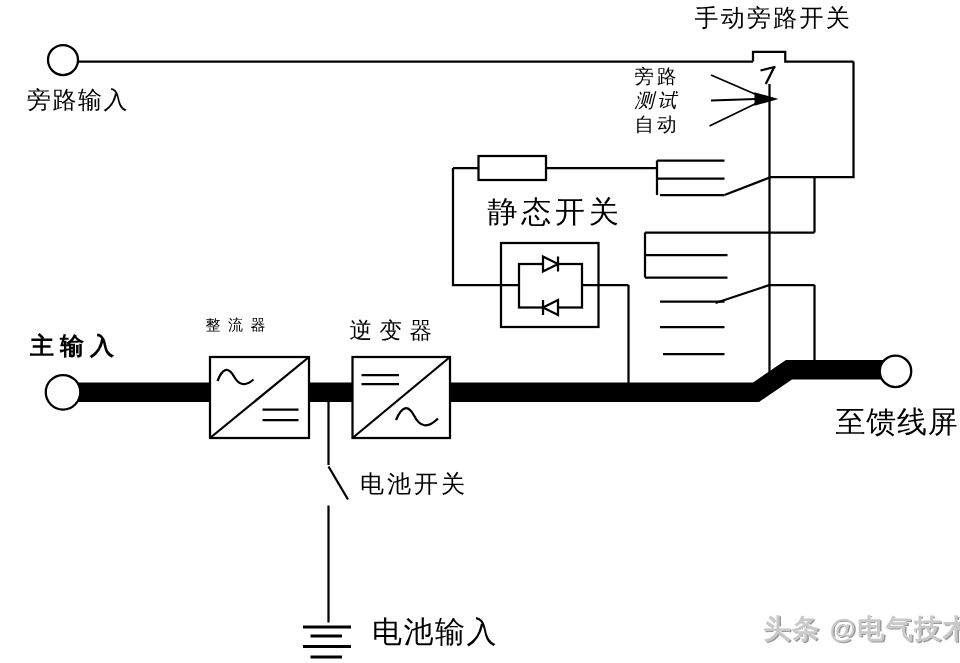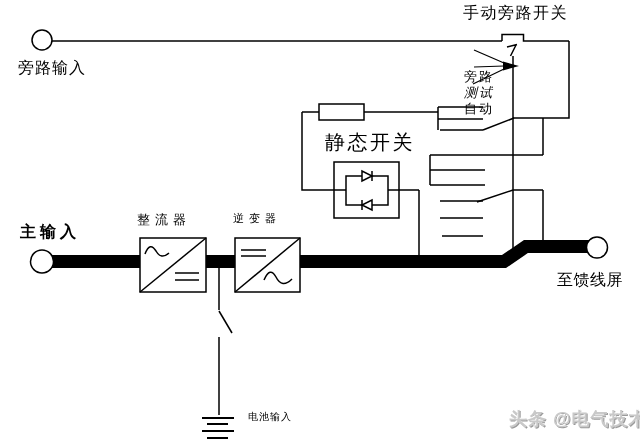"旁路" .sel { left: 464px -> 423px; margin-top: 26px -> none }
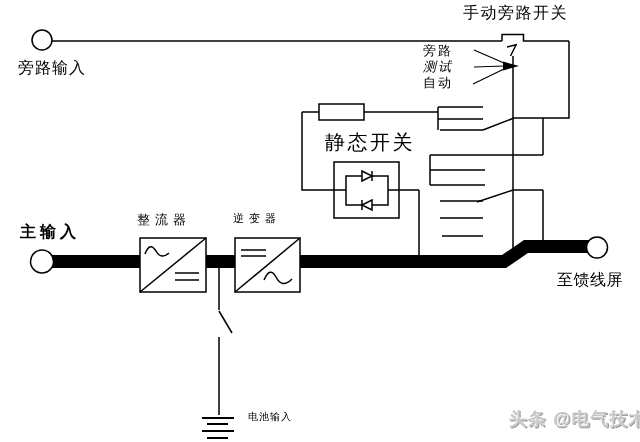"整流器" .lbl-rect { font-size: 13px -> 10px }
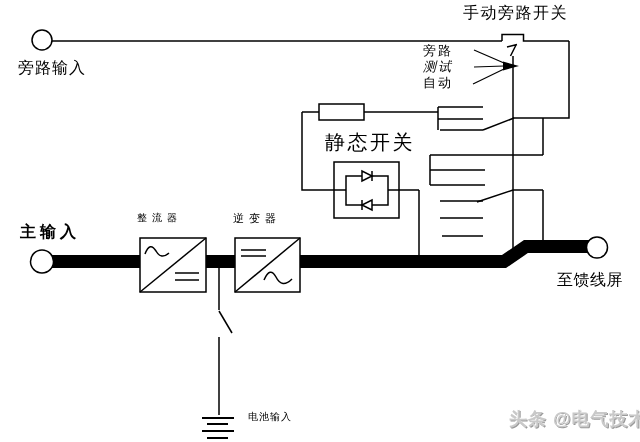"逆变器" .lbl-inv { font-size: 11px -> 15px }
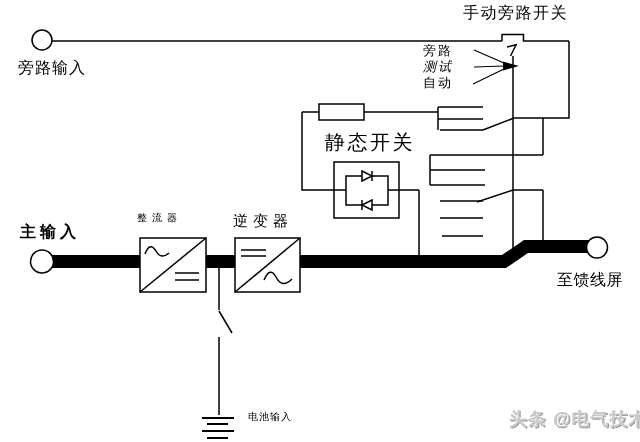"至馈线屏" .lbl-feeder { font-size: 16px -> 20px }
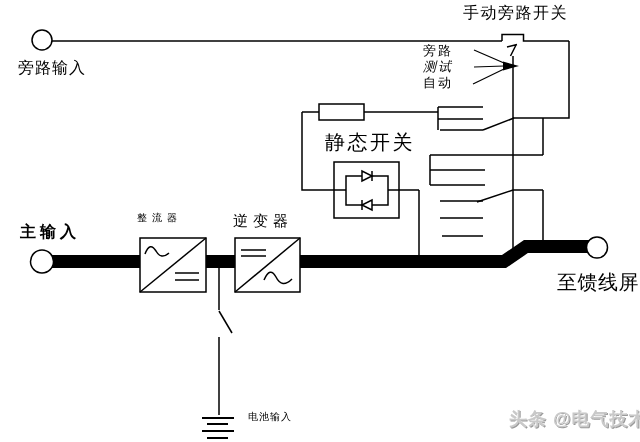"电池开关" div.lbl { html: none -> <div>电池开关</div> }
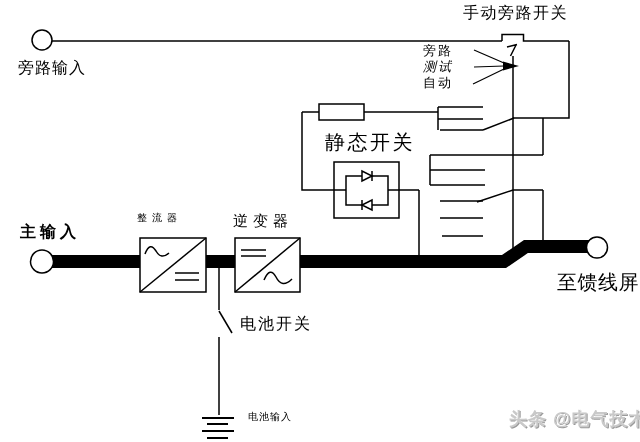"电池输入" .lbl-battin { font-size: 10px -> 20px }
